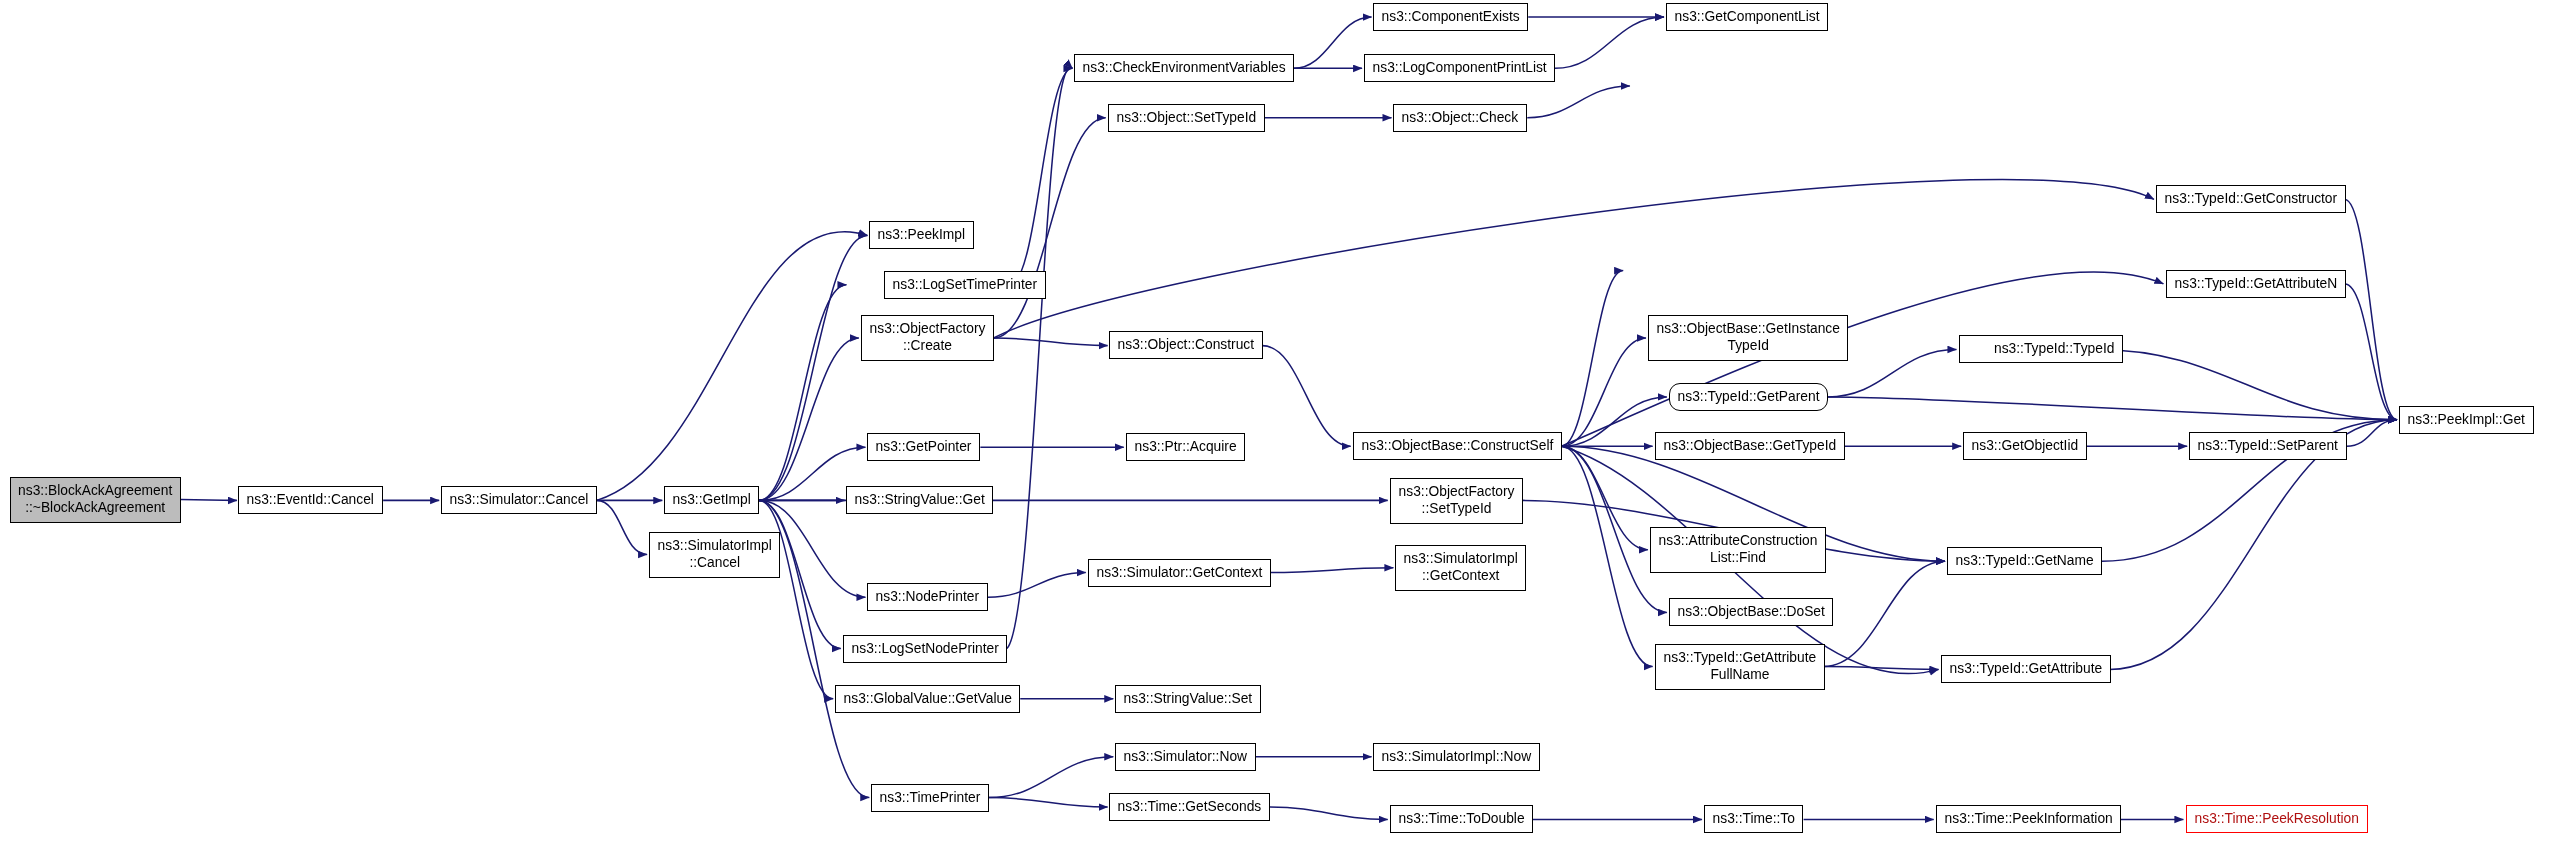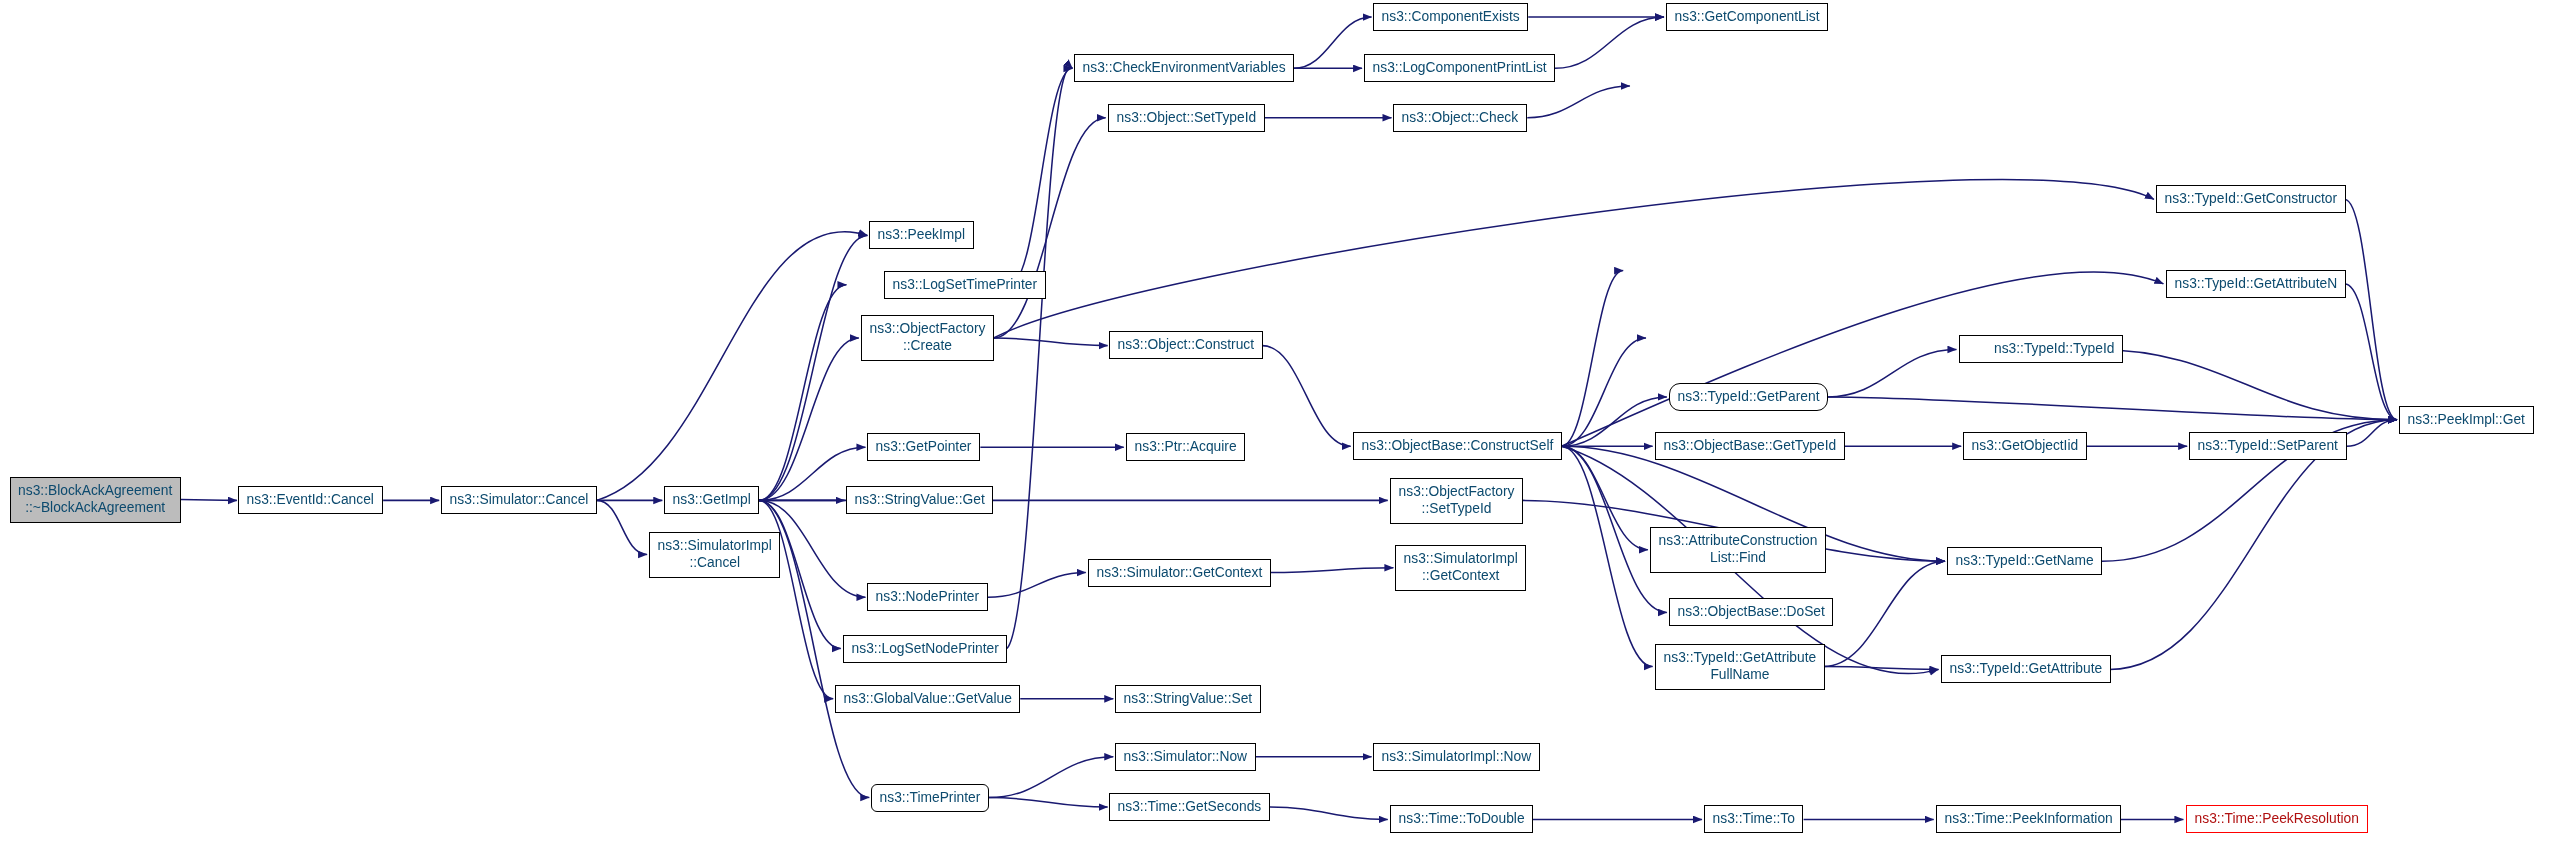"ns3::ComponentExists" .node { color: #0c4a6e -> #000000 }
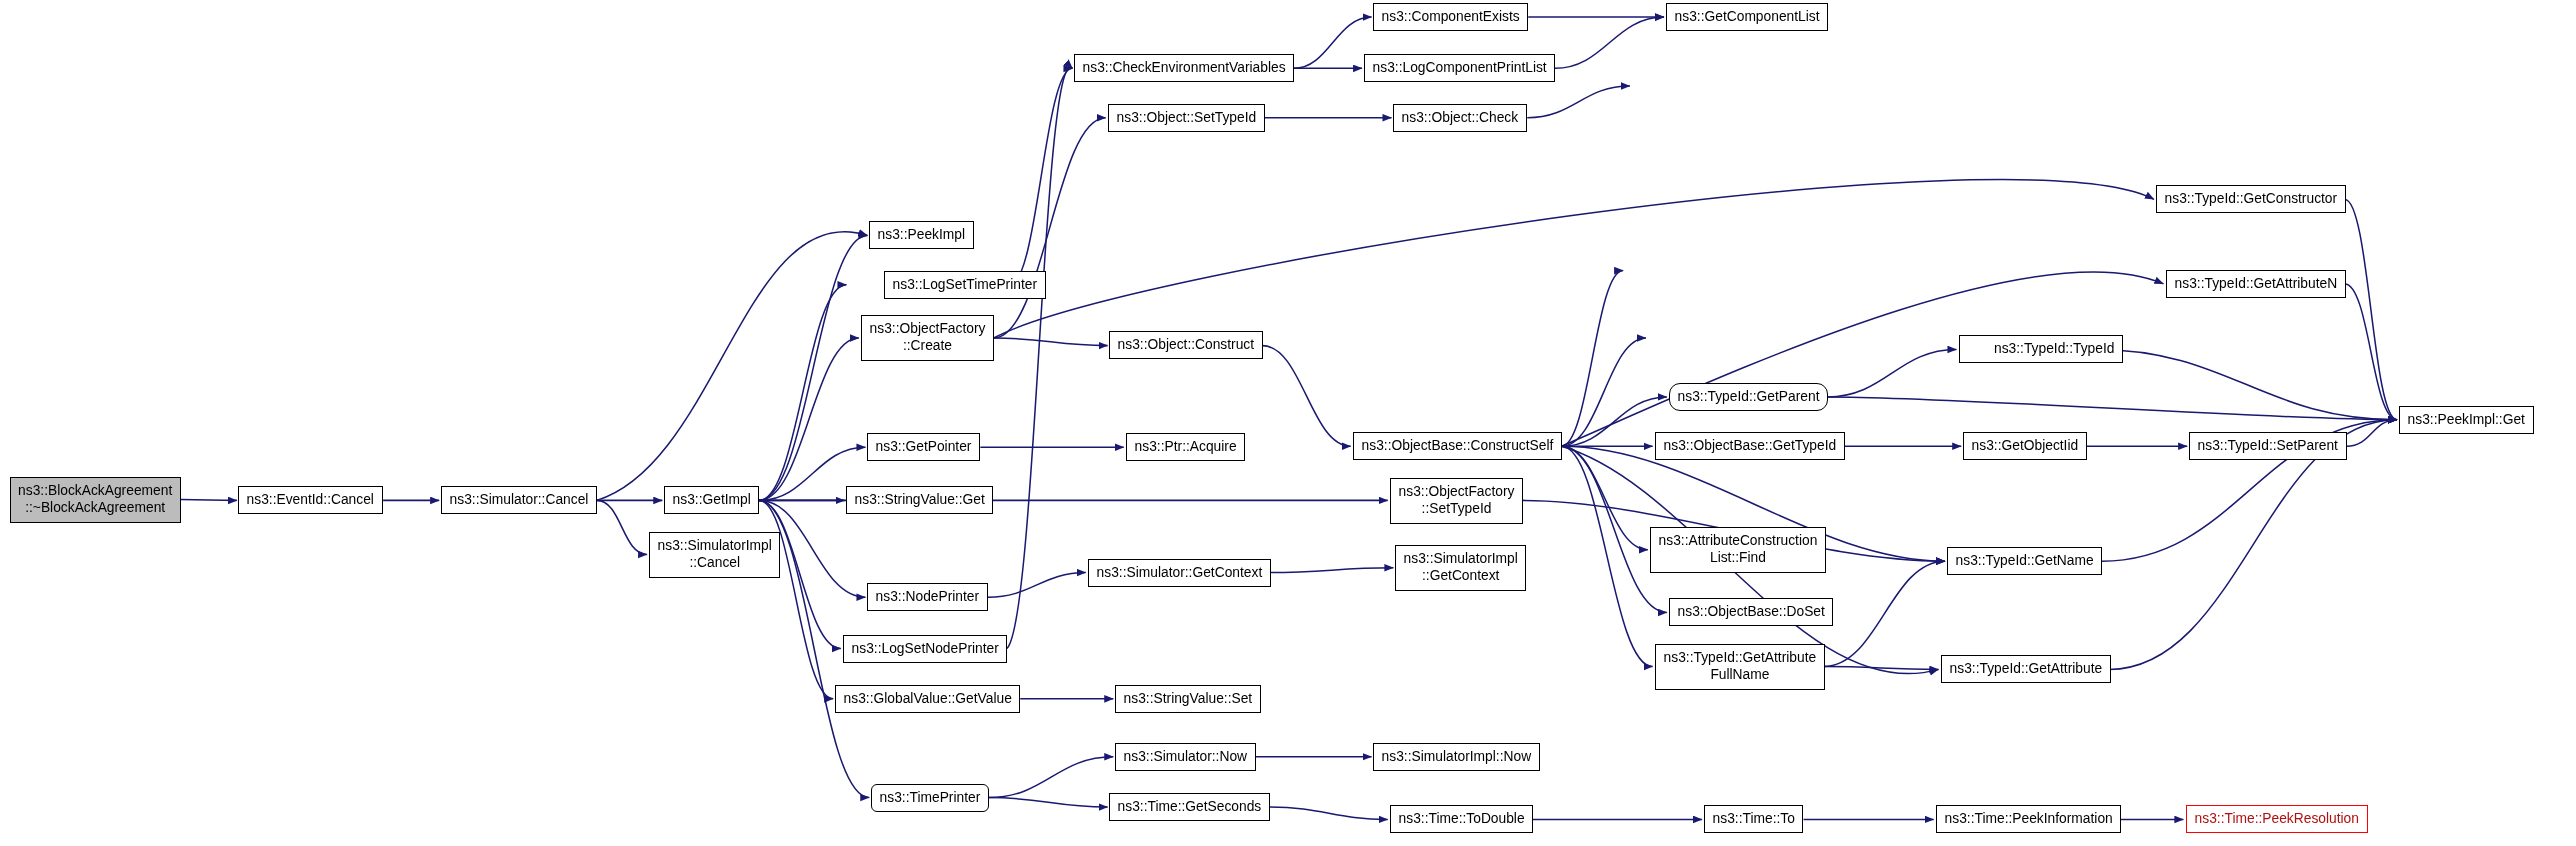"ns3::ObjectBase::GetInstance" div.node { html: none -> <div>ns3::ObjectBase::GetInstance TypeId</div> }
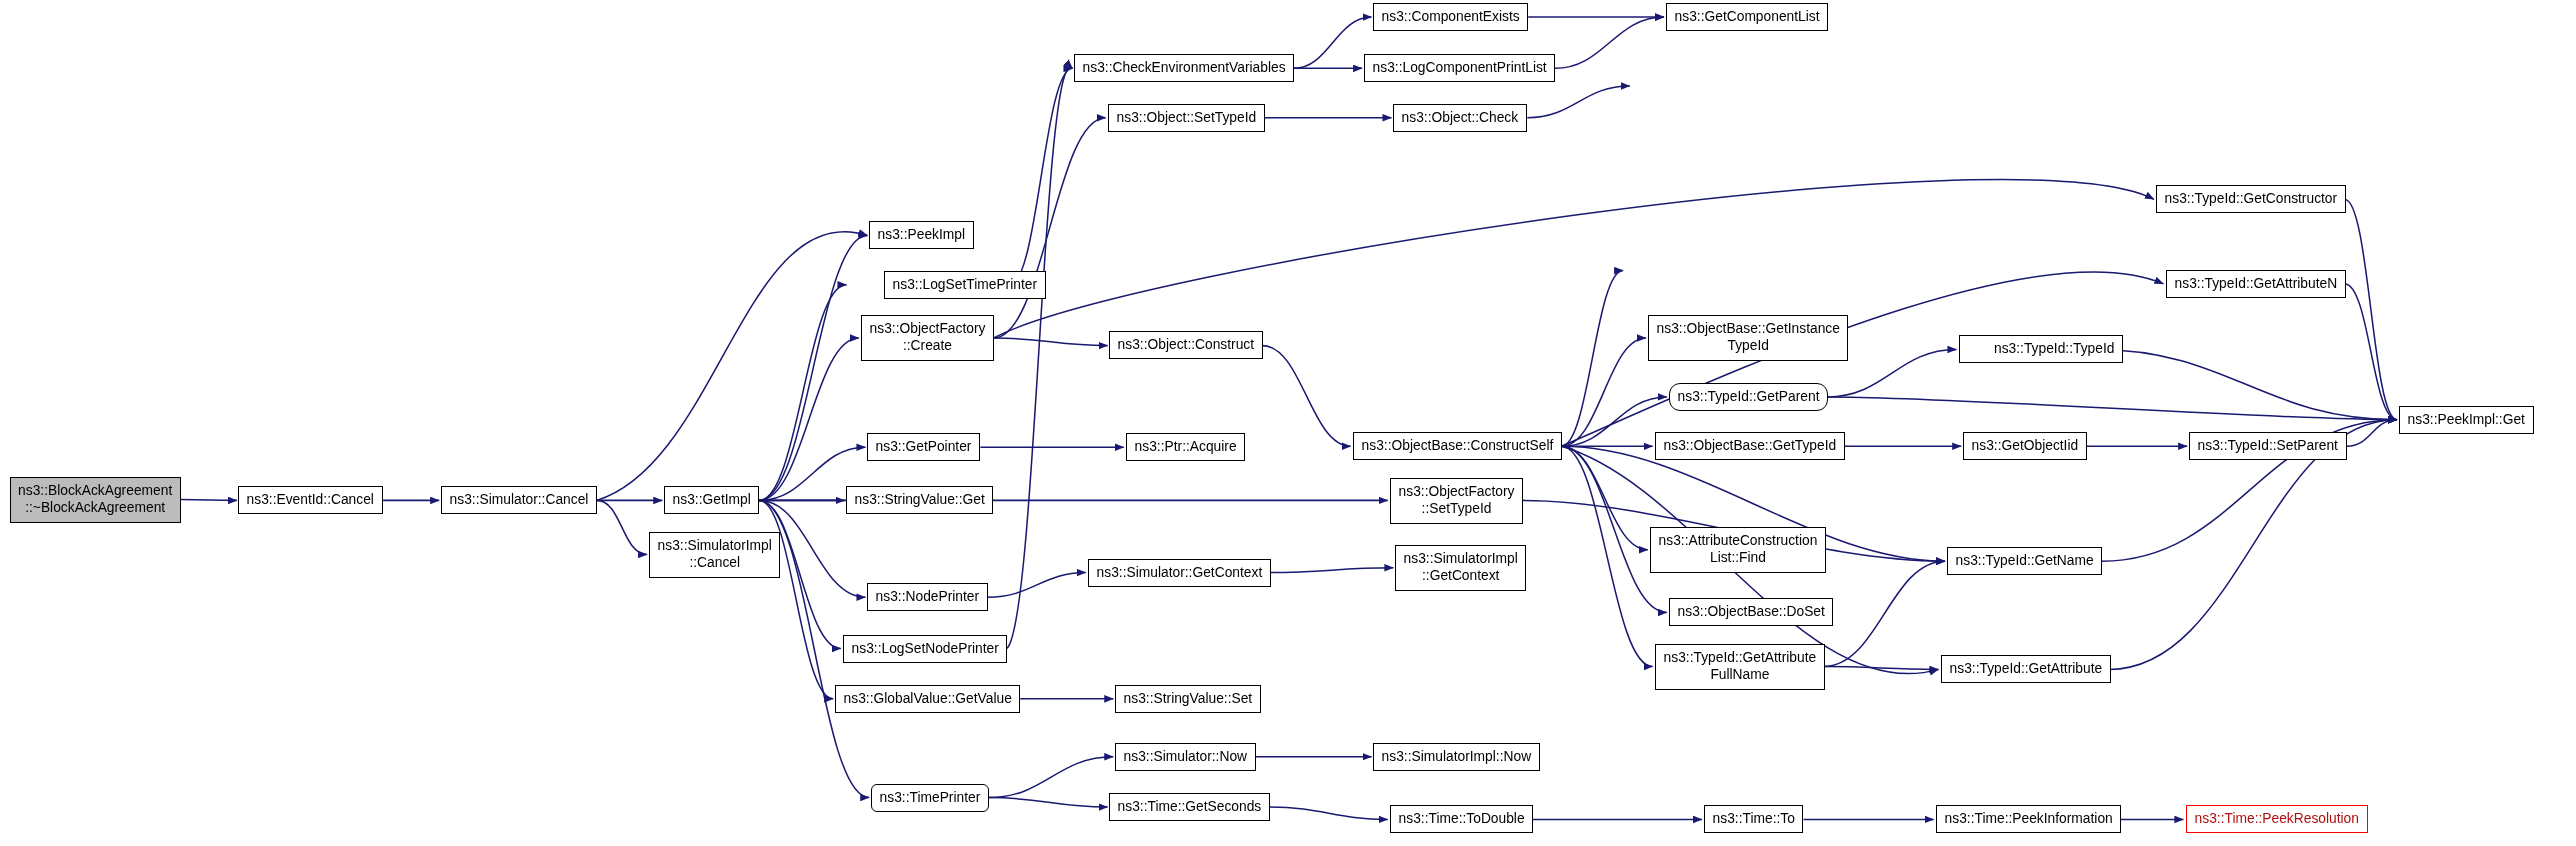"ns3::TimePrinter" div.node { border-radius: 6px -> none }
